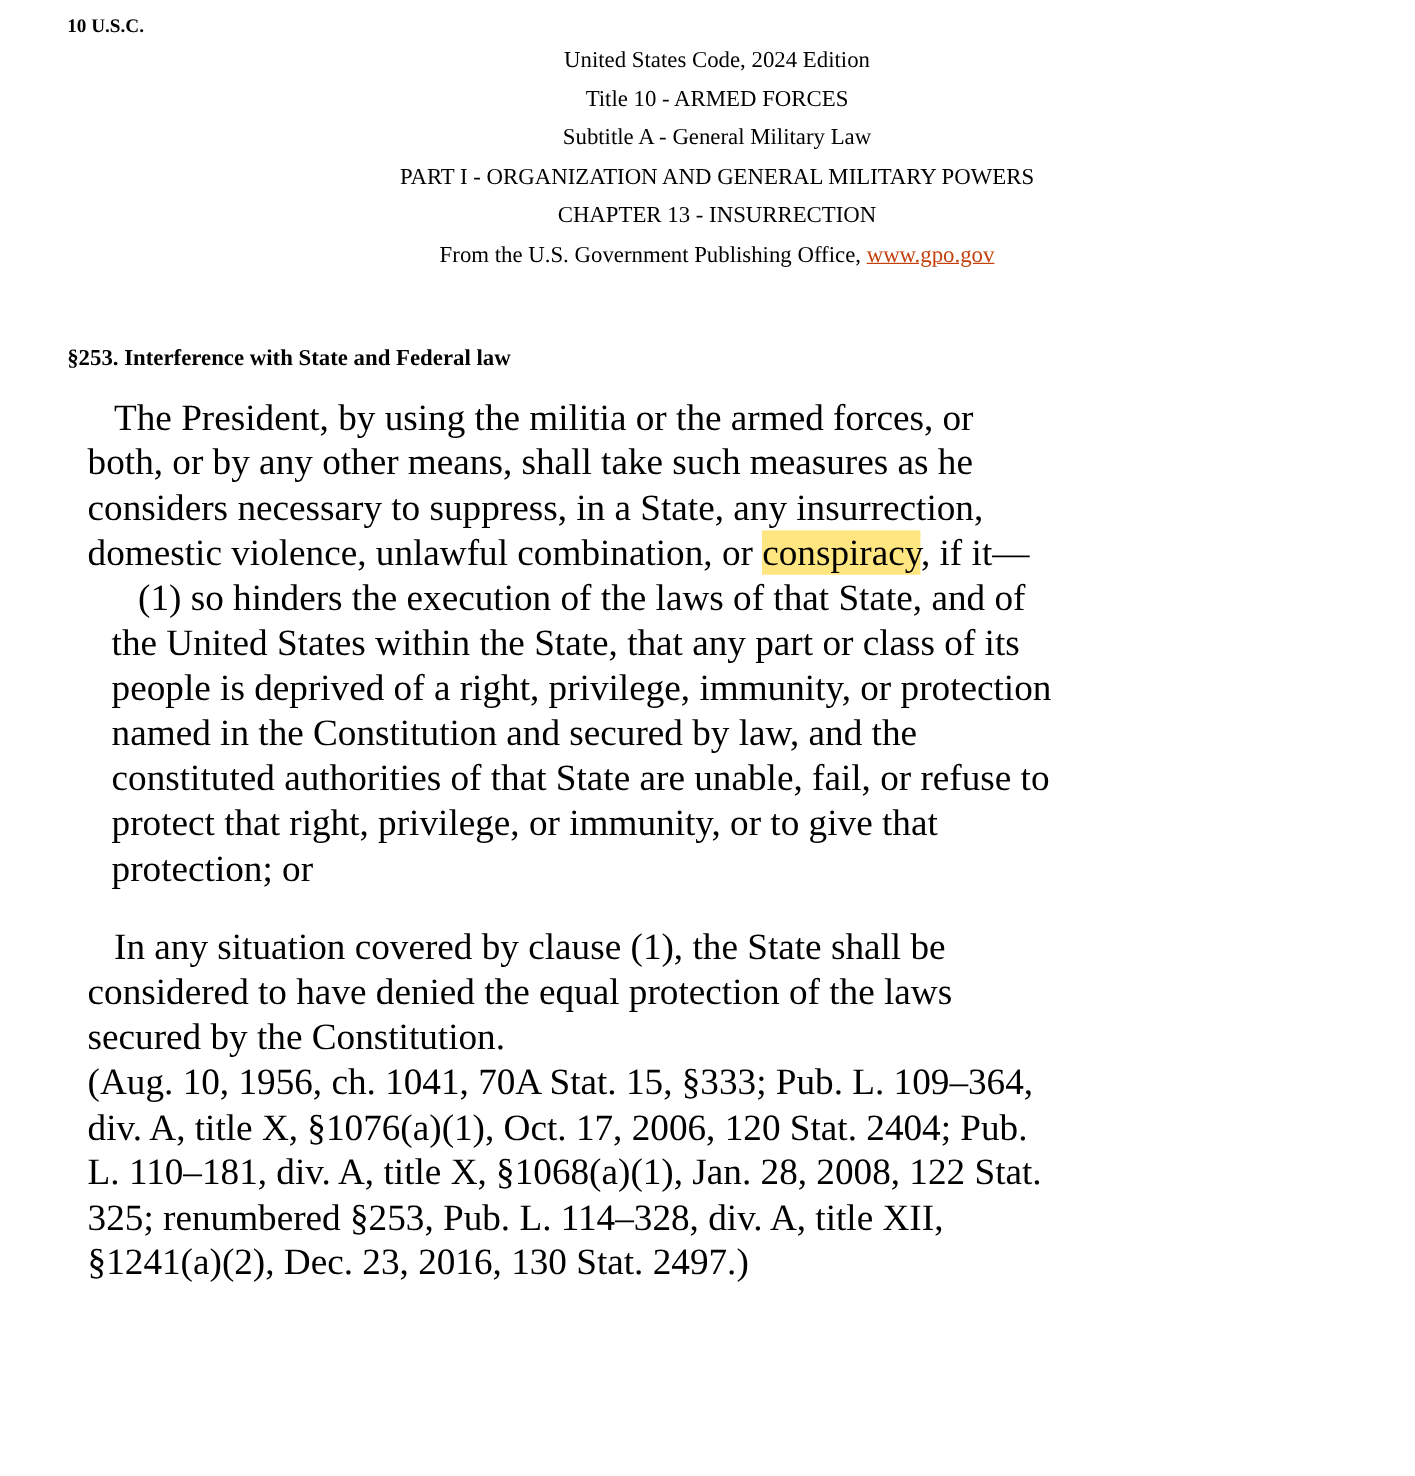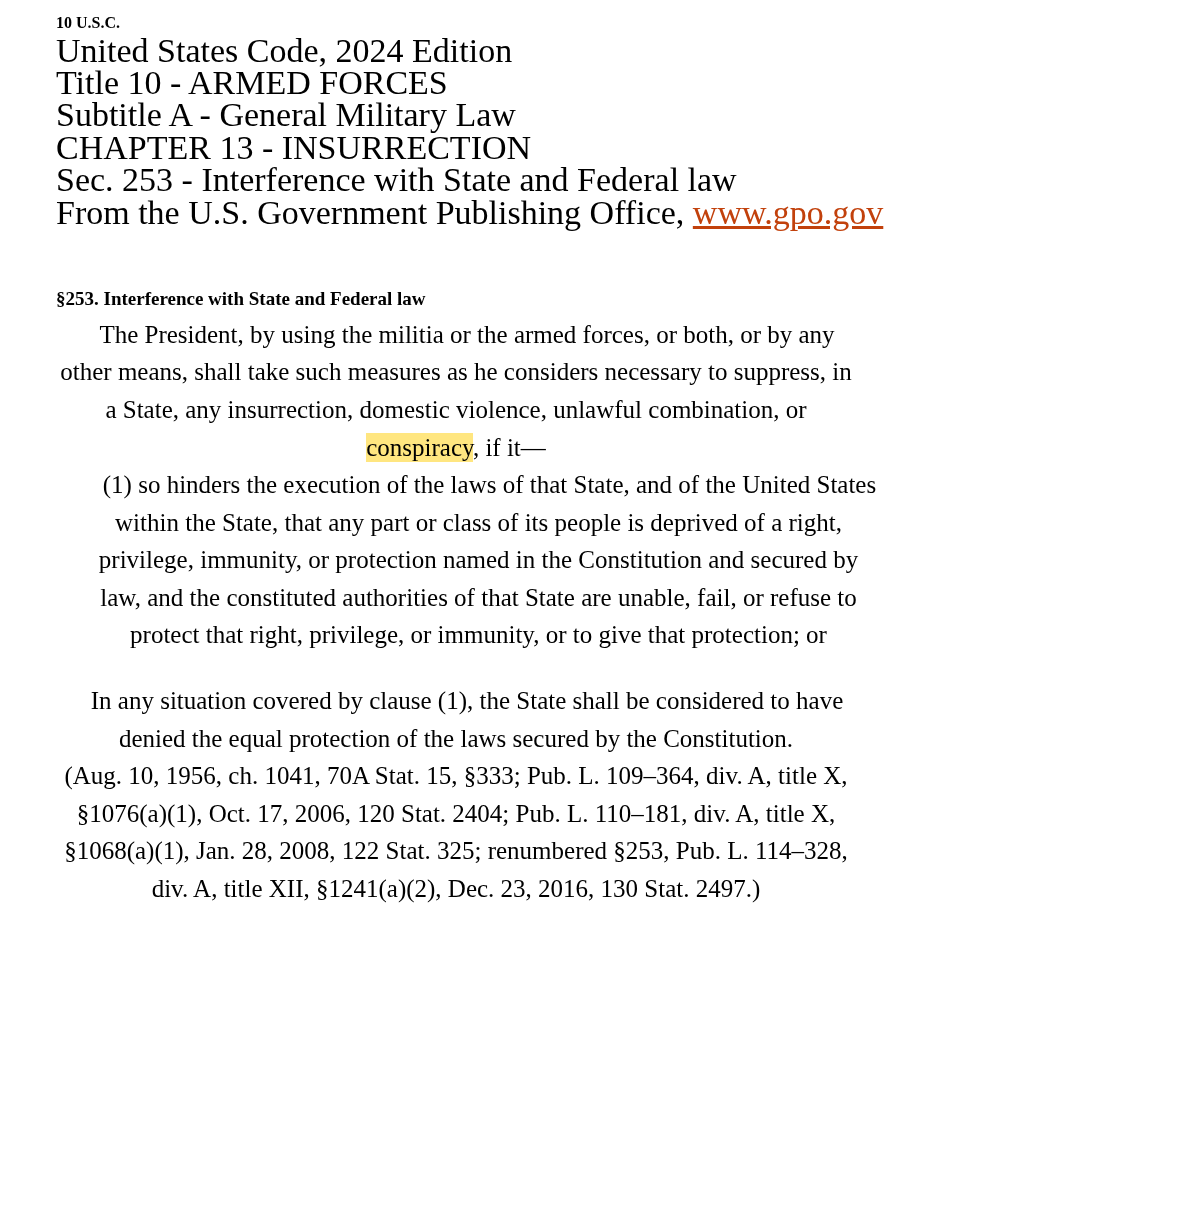"United States Code, 2024 Edition" .header-lines { font-size: 34px -> 19px; text-align: none -> center }
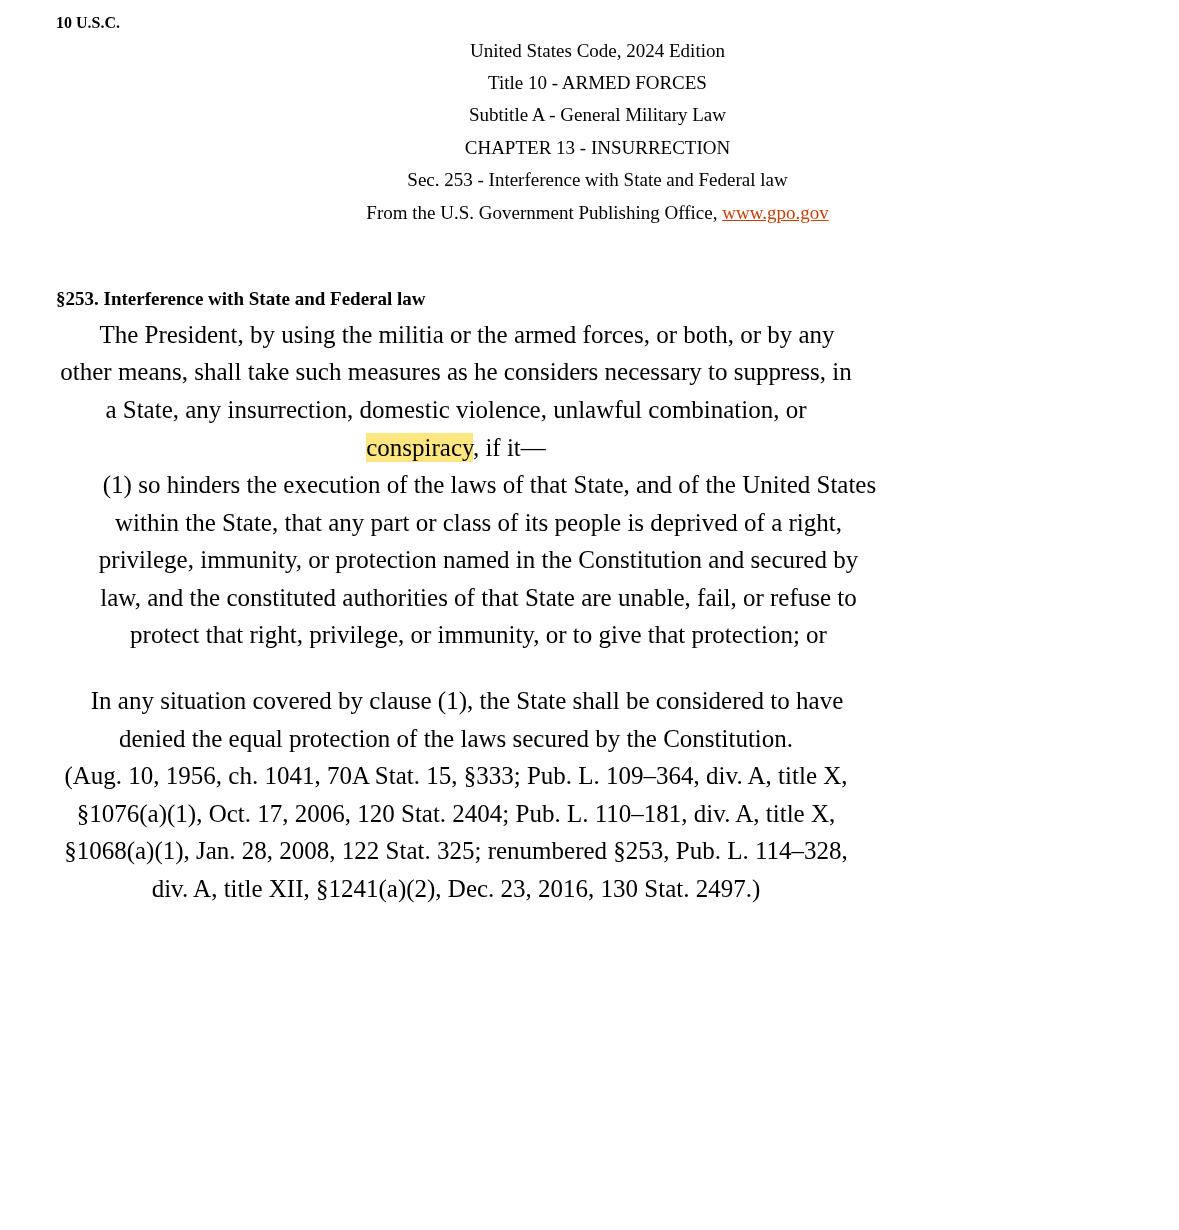"PART I - ORGANIZATION AND" div { html: none -> <div>PART I - ORGANIZATION AND GENERAL MILITARY POWERS</div> }
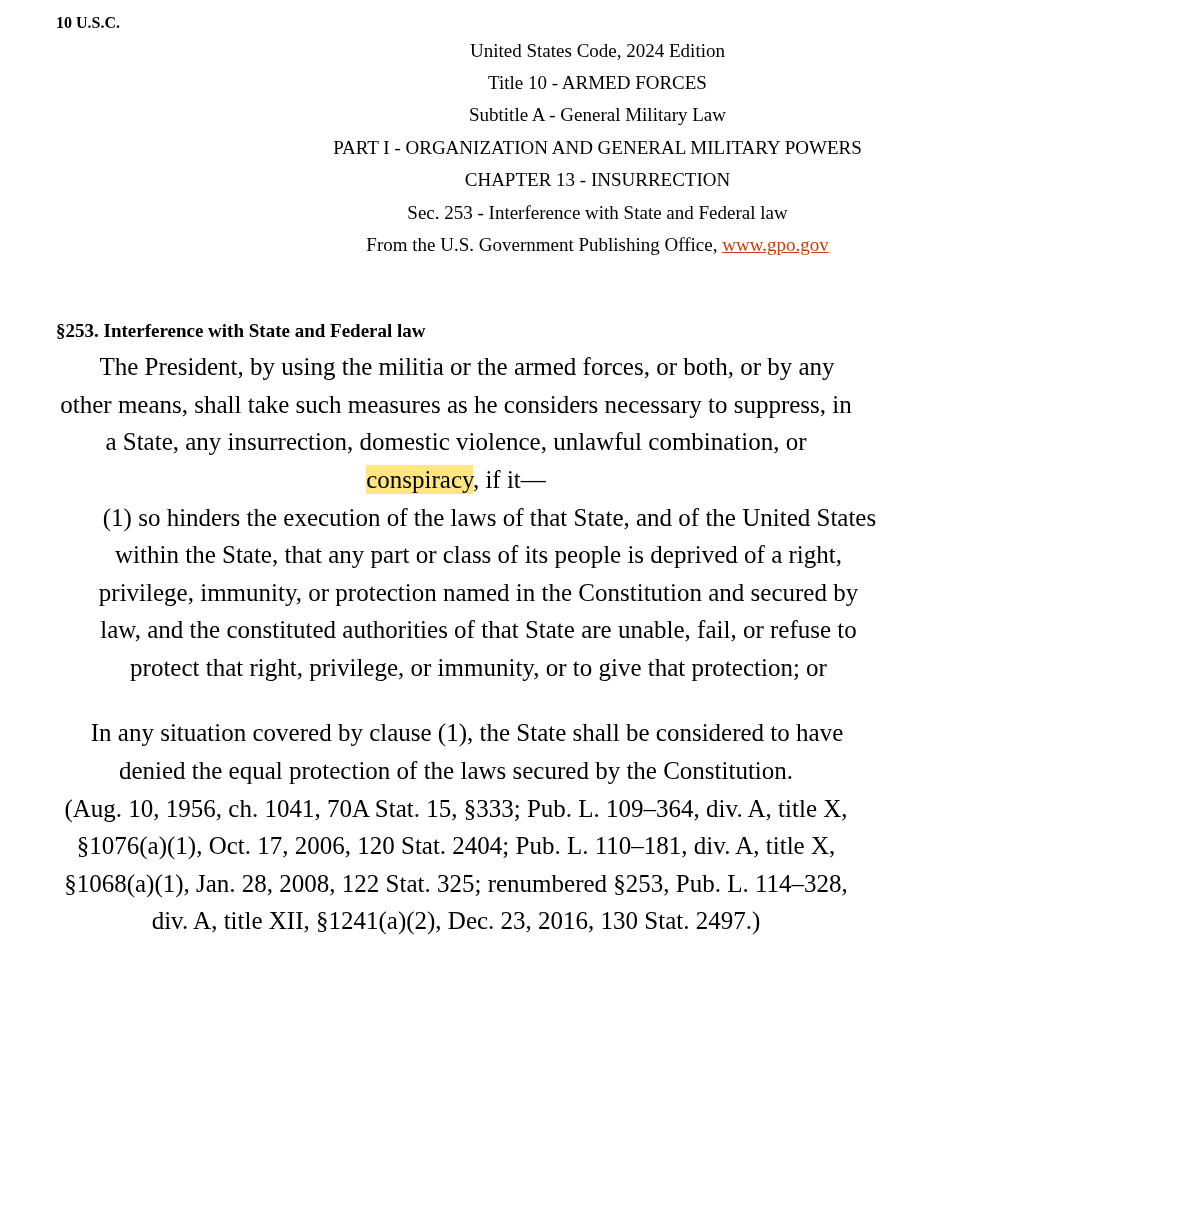"Sec. 253 - Interference with" div { html: <div>Sec. 253 - Interference with State and Federal law</div> -> none }
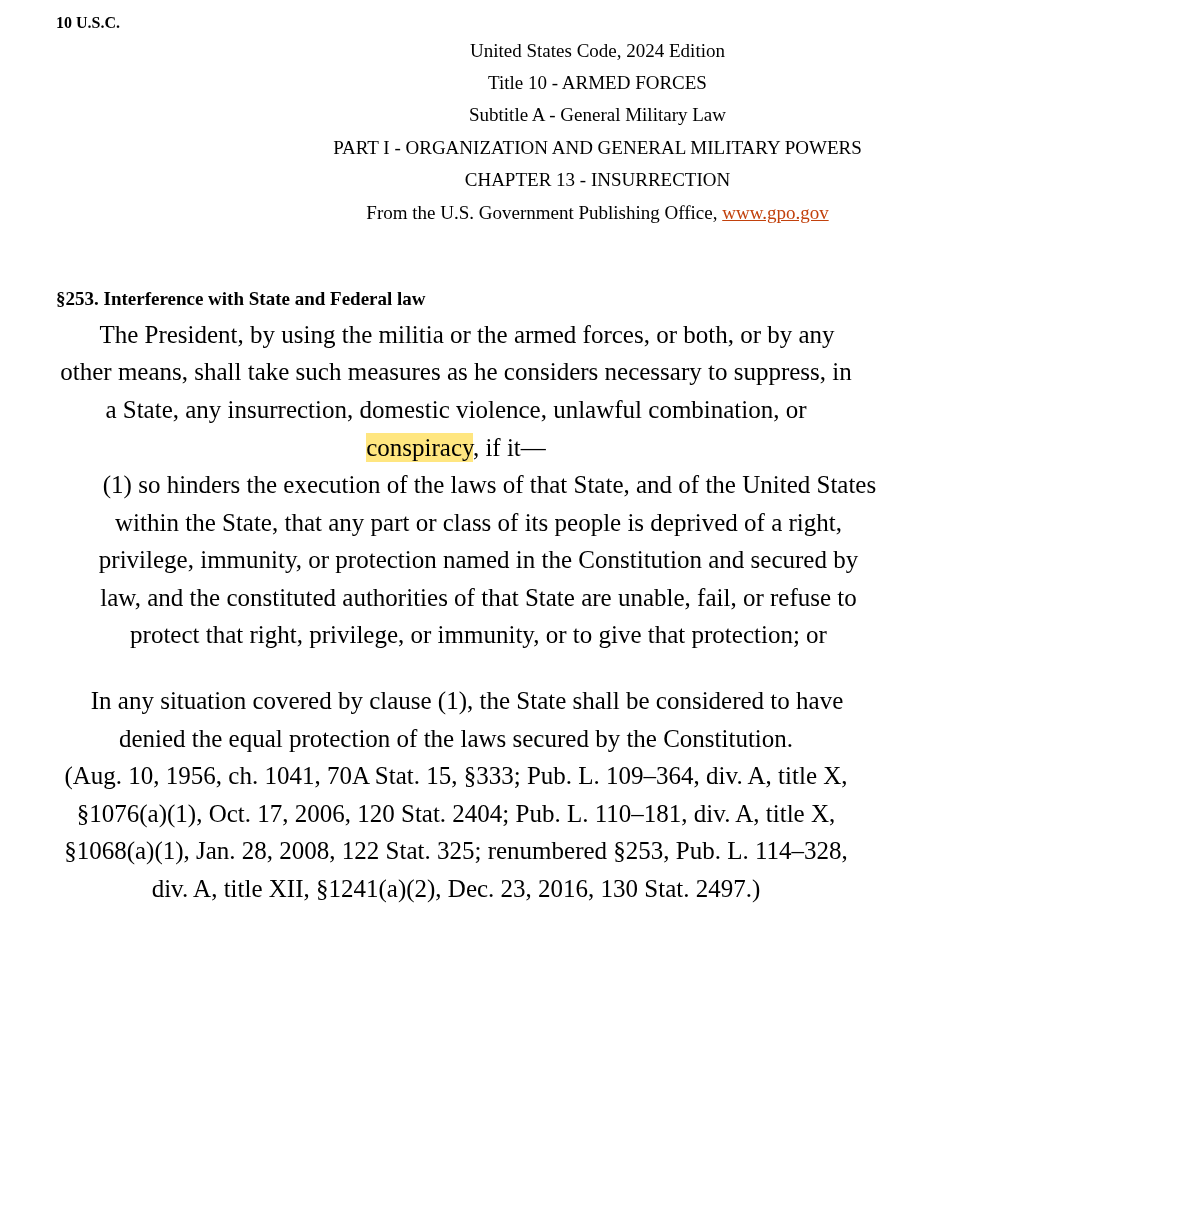"The President, by using the" .body-text { font-size: 25px -> 31px; margin: 0 -> 17px; text-align: center -> left }
